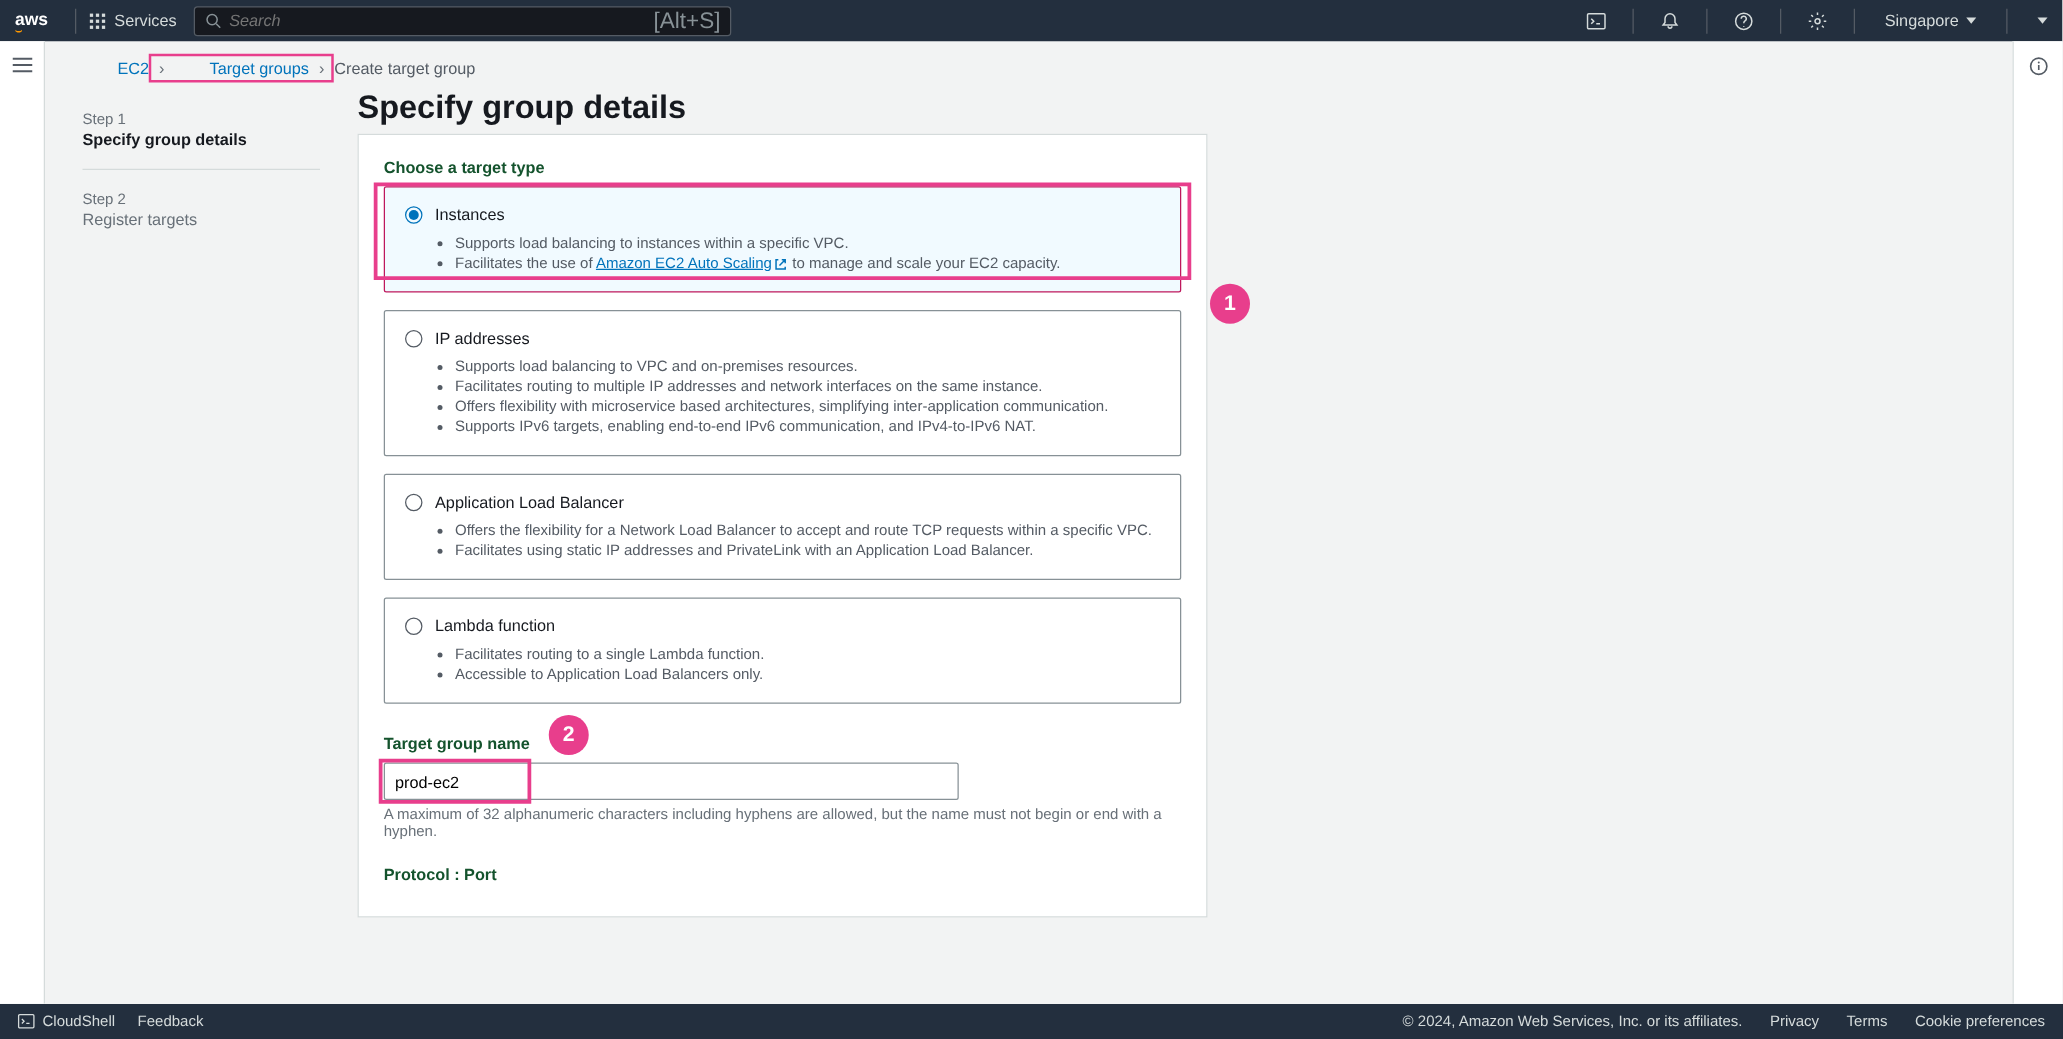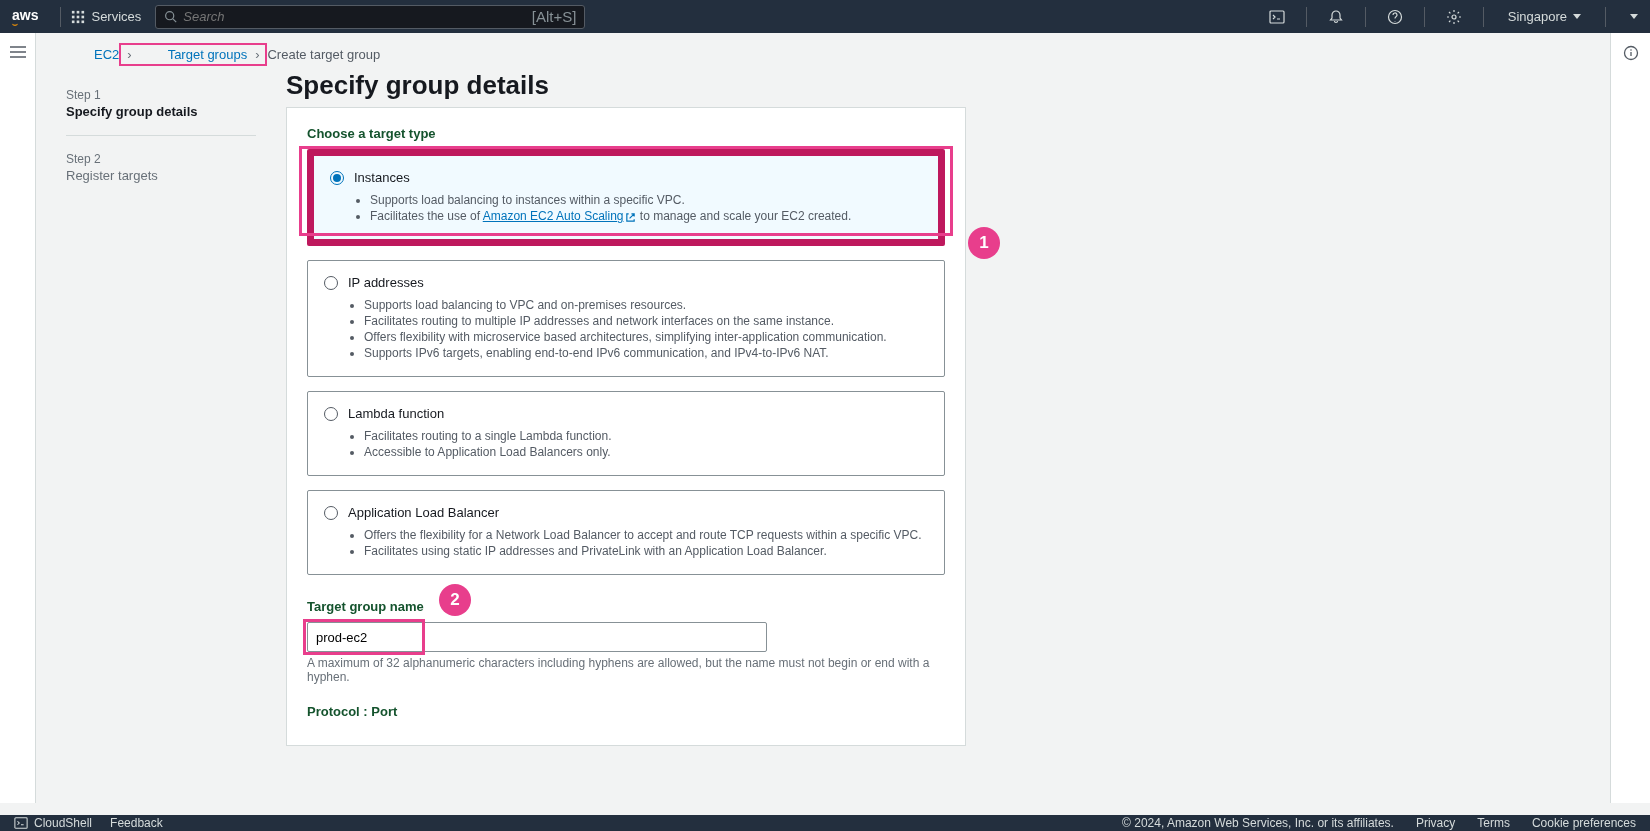"[Alt+S]" .search-hint { font-size: 15px -> 18px }
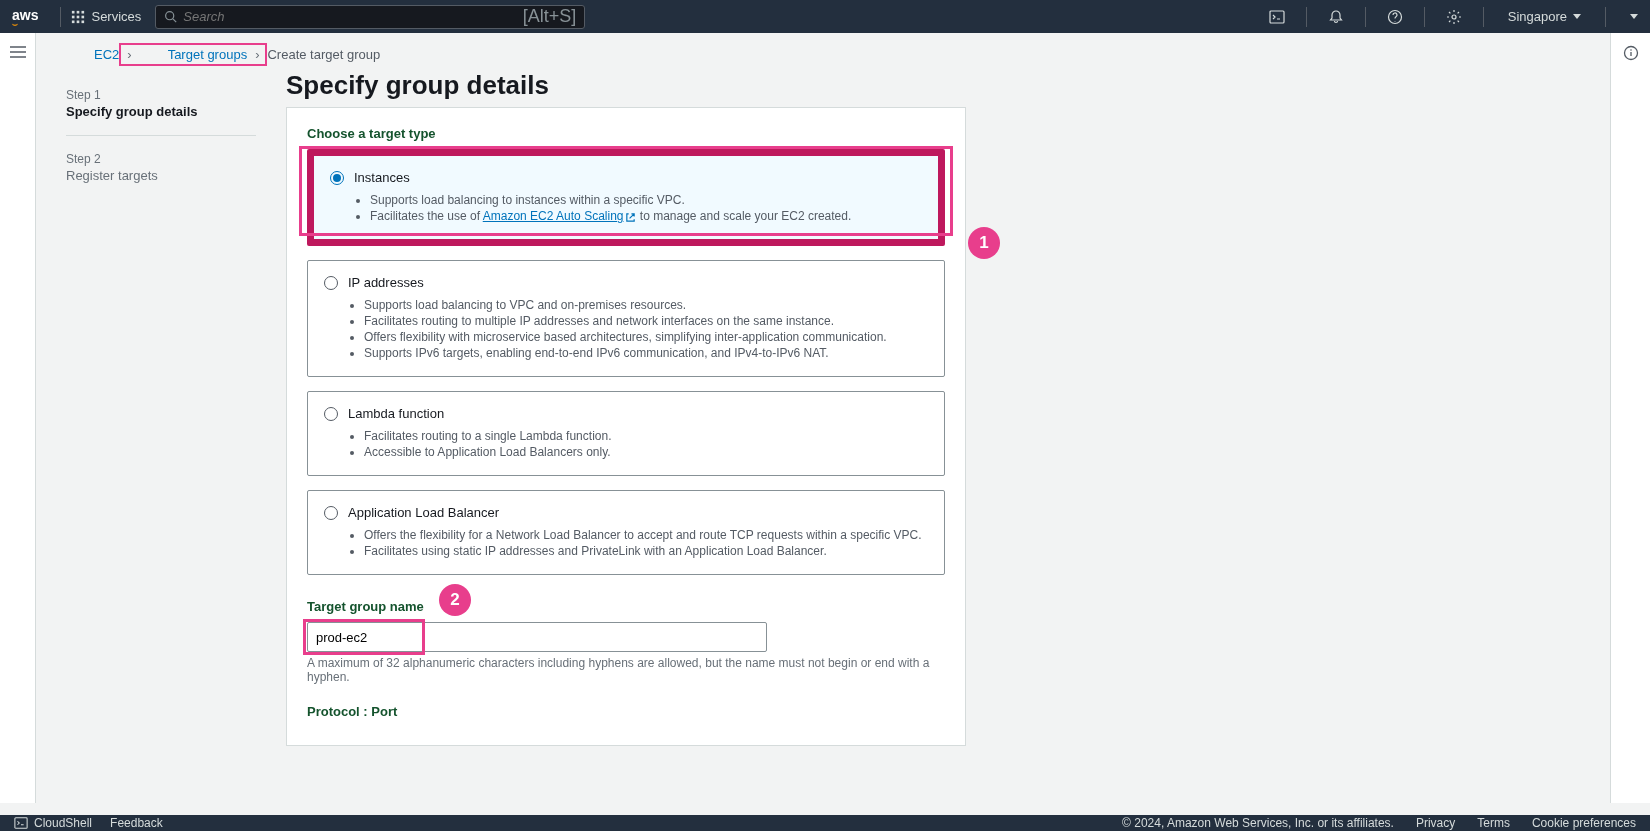"Instances" .radio-card.selected { border: 7px solid #be185d -> 1px solid #be185d }
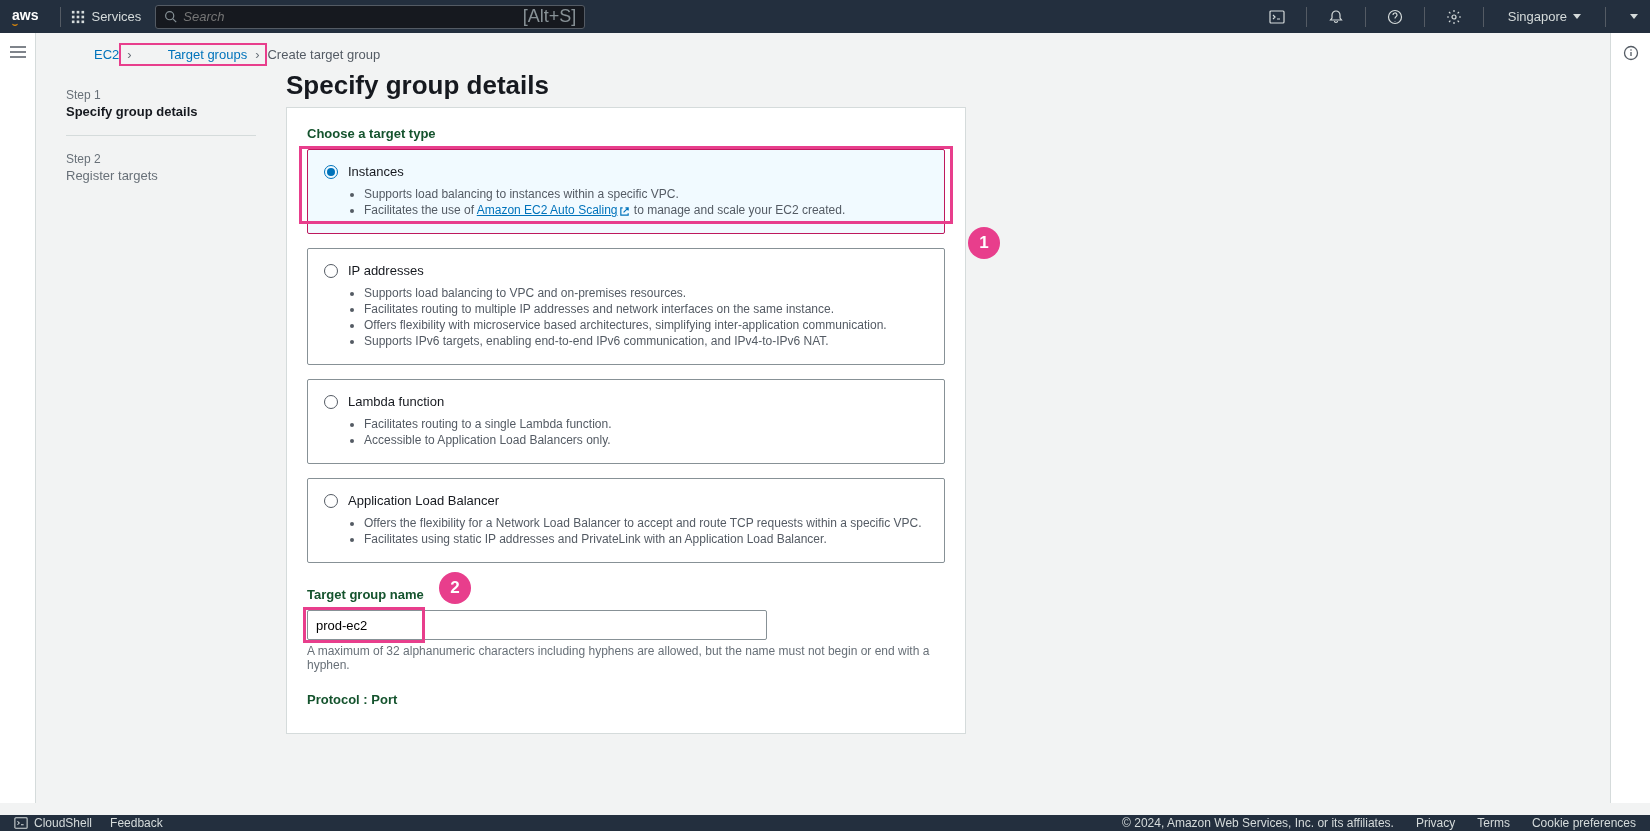"to manage and scale your" span { text: created -> capacity }
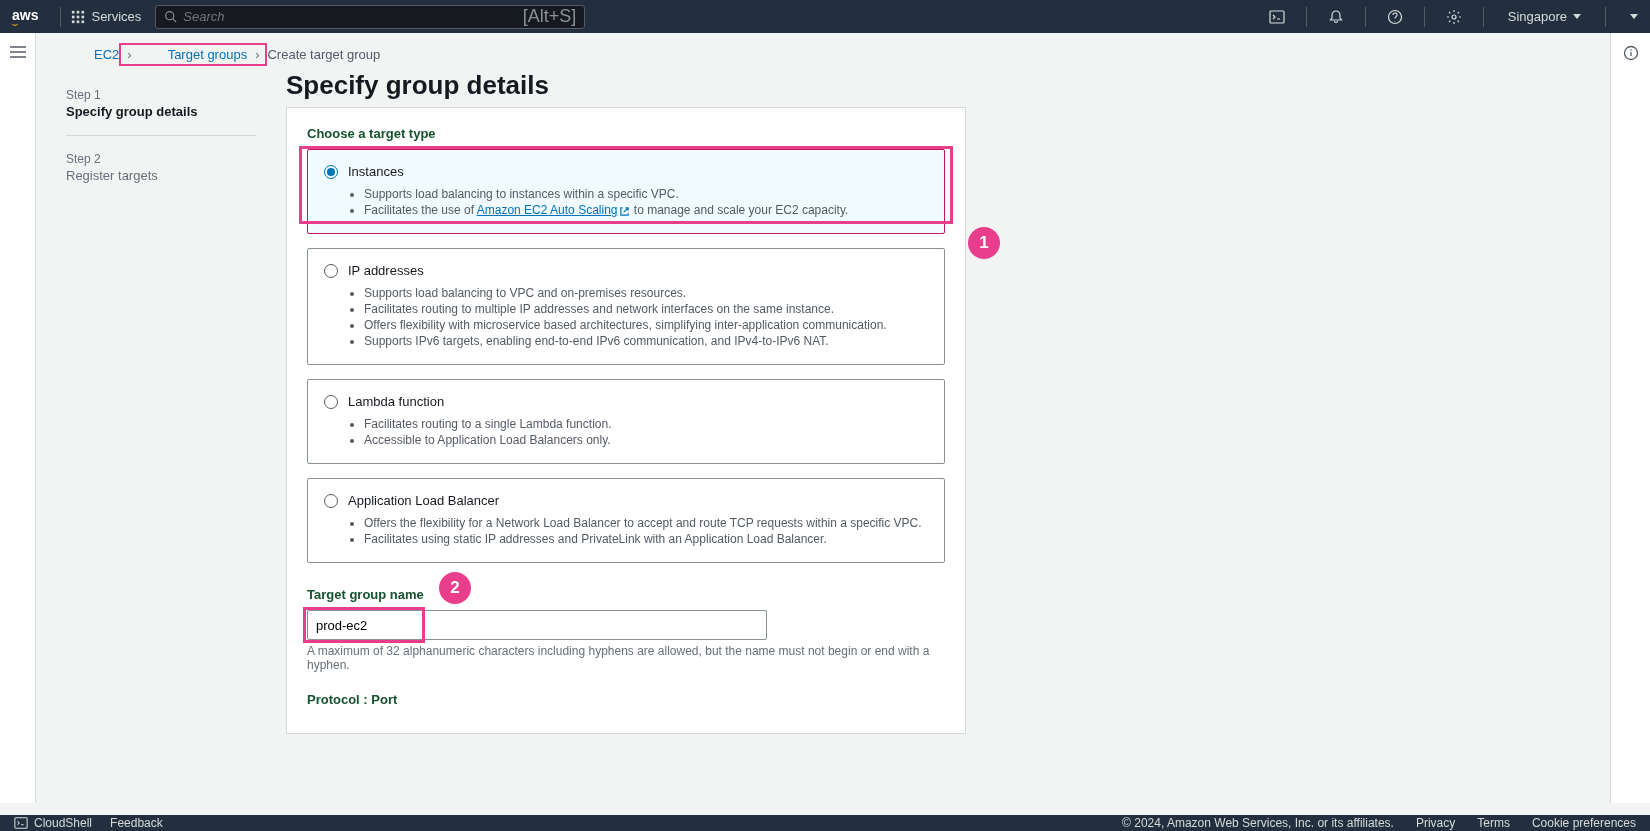"Lambda function" div.radio-card { order: before "Application Load Balancer" -> after "Application Load Balancer" }
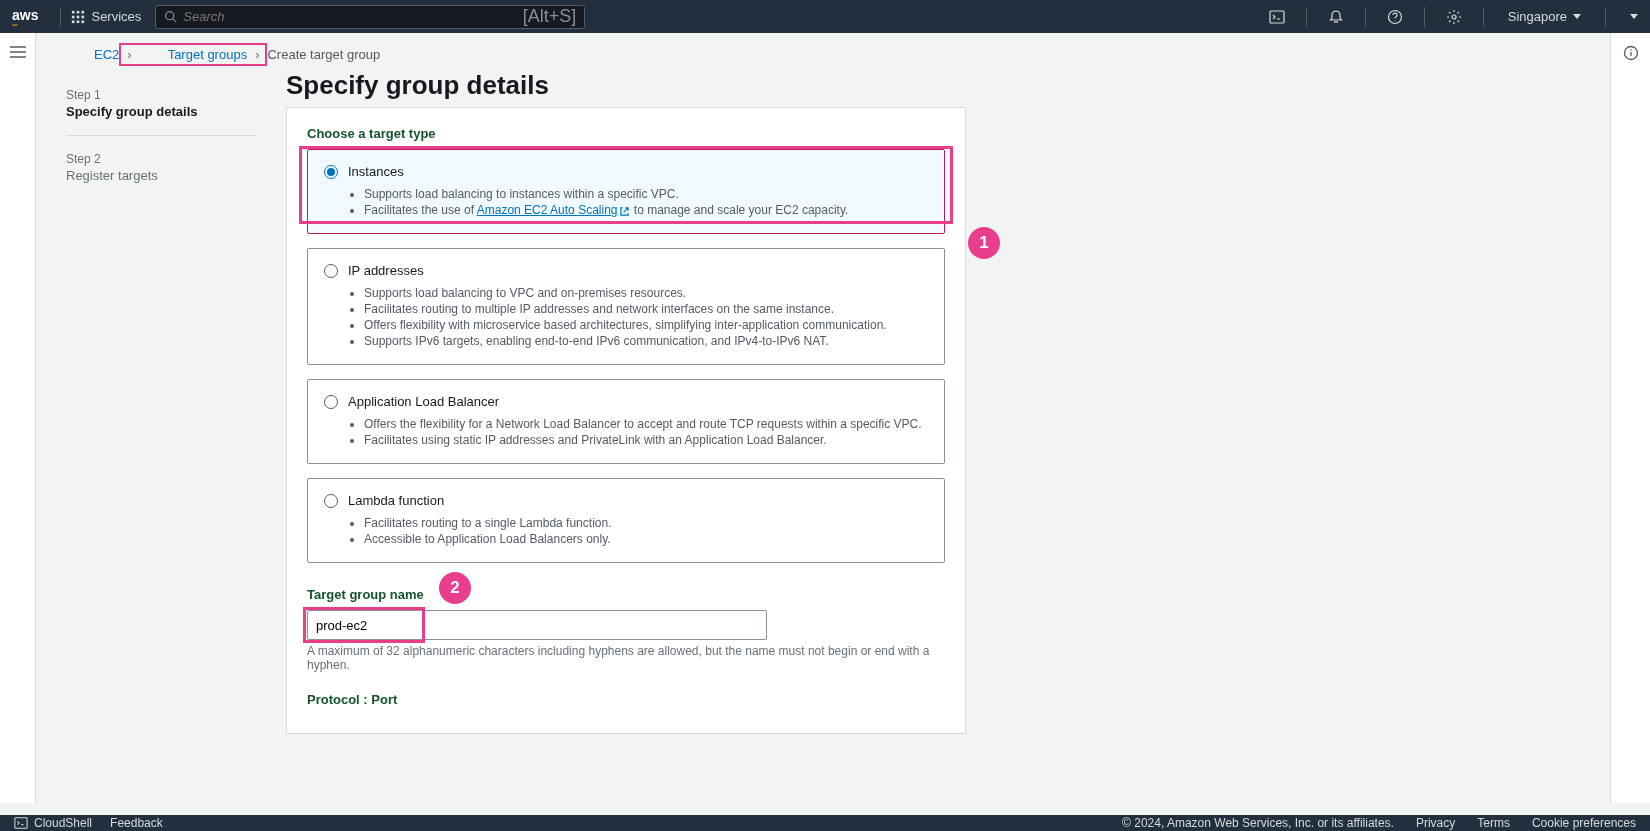"CloudShell" .footer { height: 16px -> 28px }
